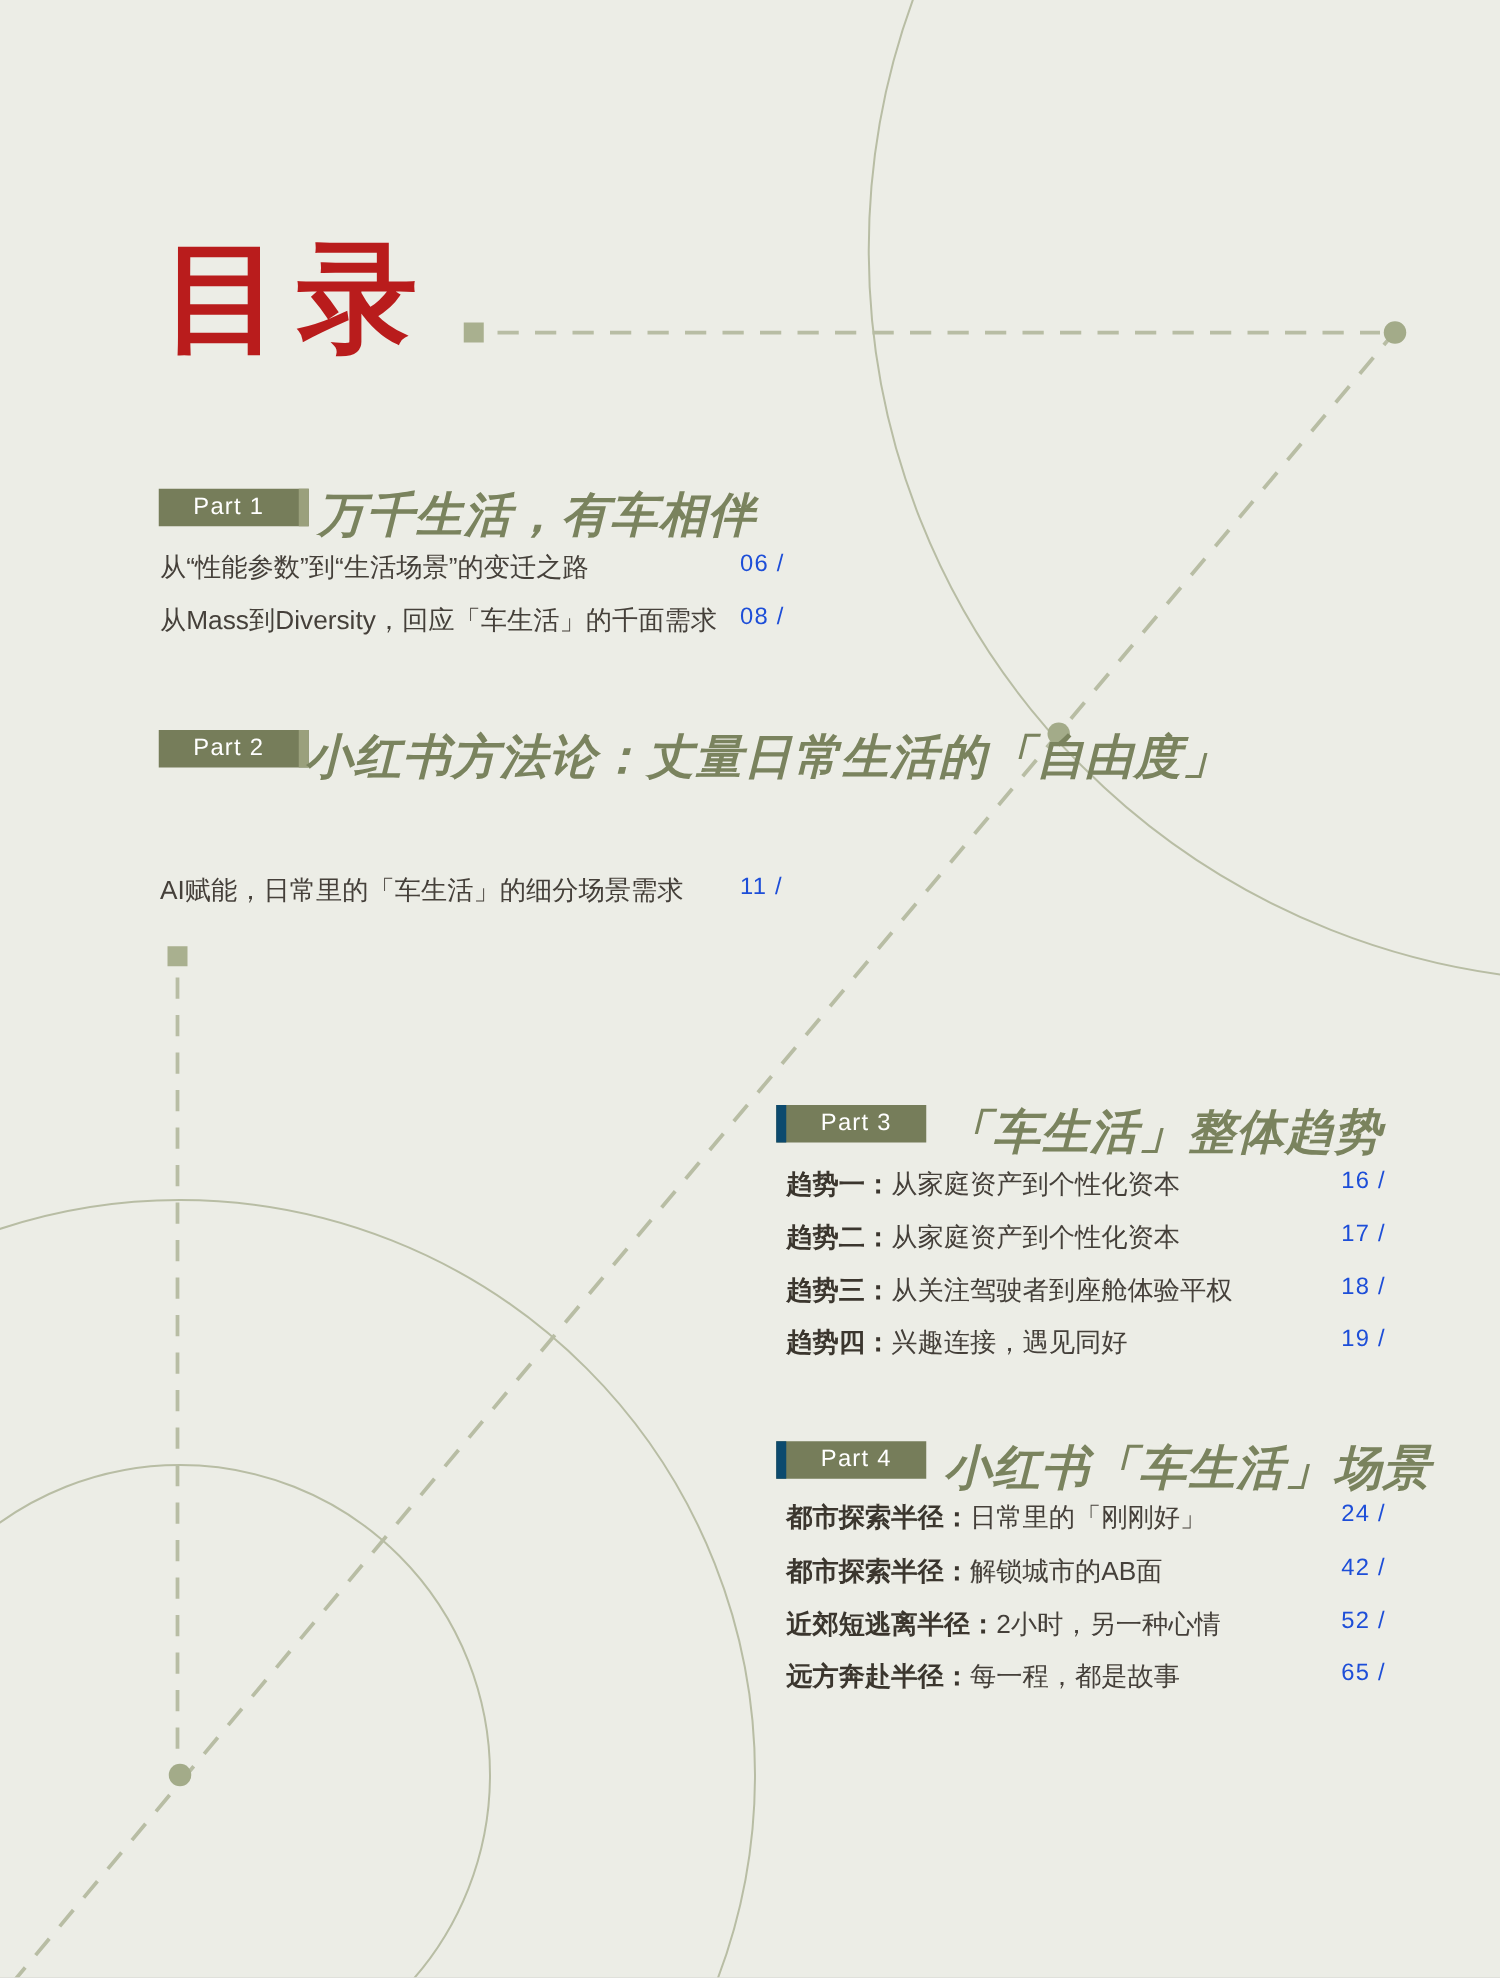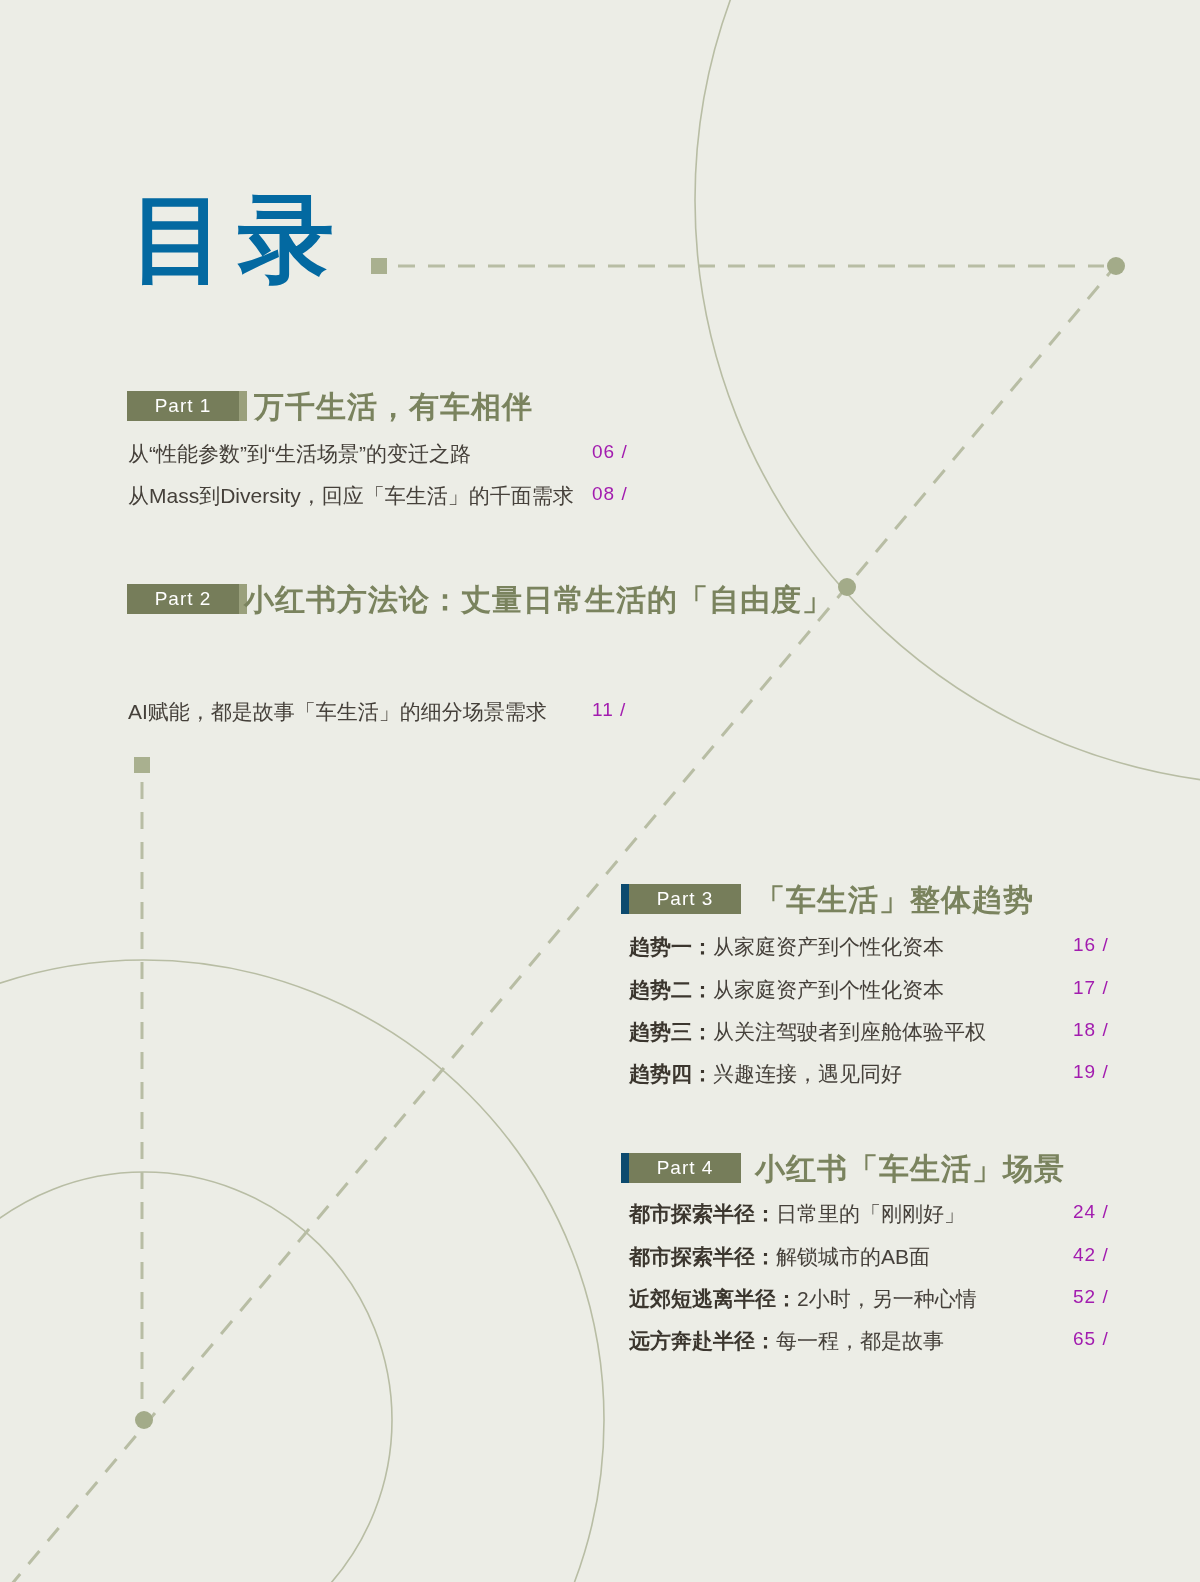"目录" .doc-title { color: #0369a1 -> #b91c1c }
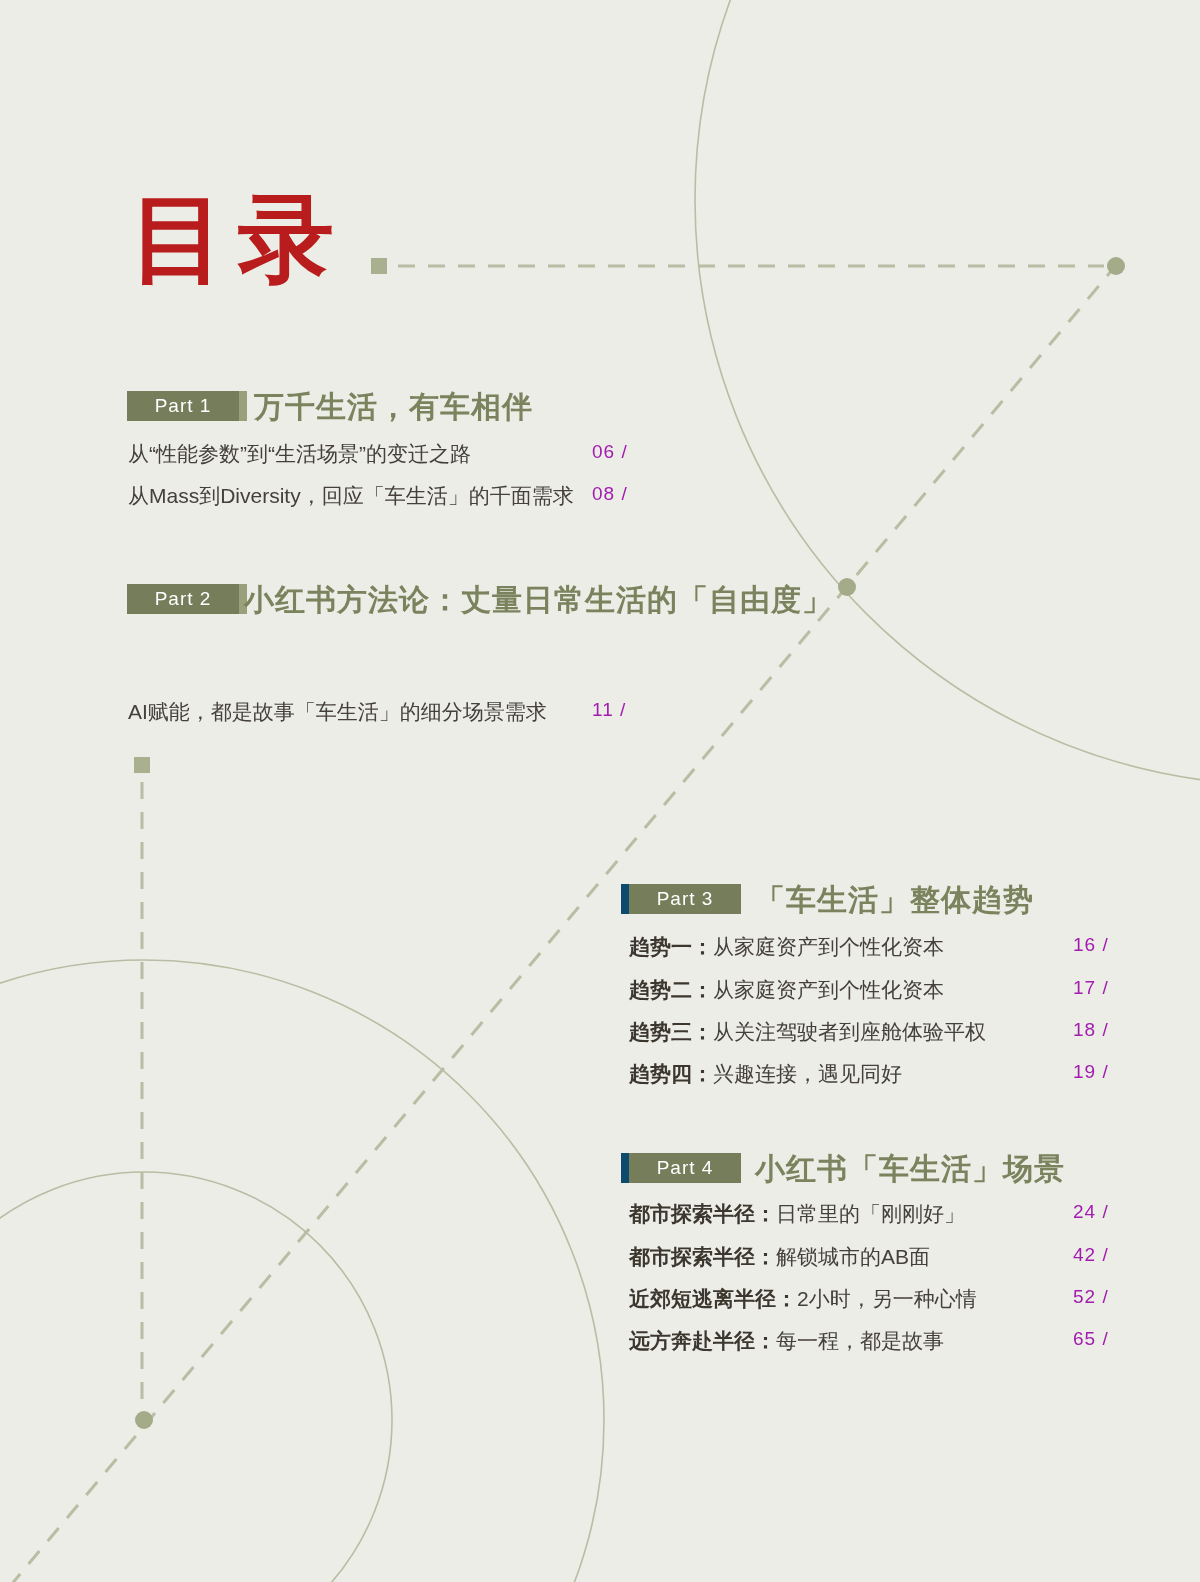"万千生活，有车相伴" .part-title { font-size: 30px -> 38px; font-style: none -> italic }
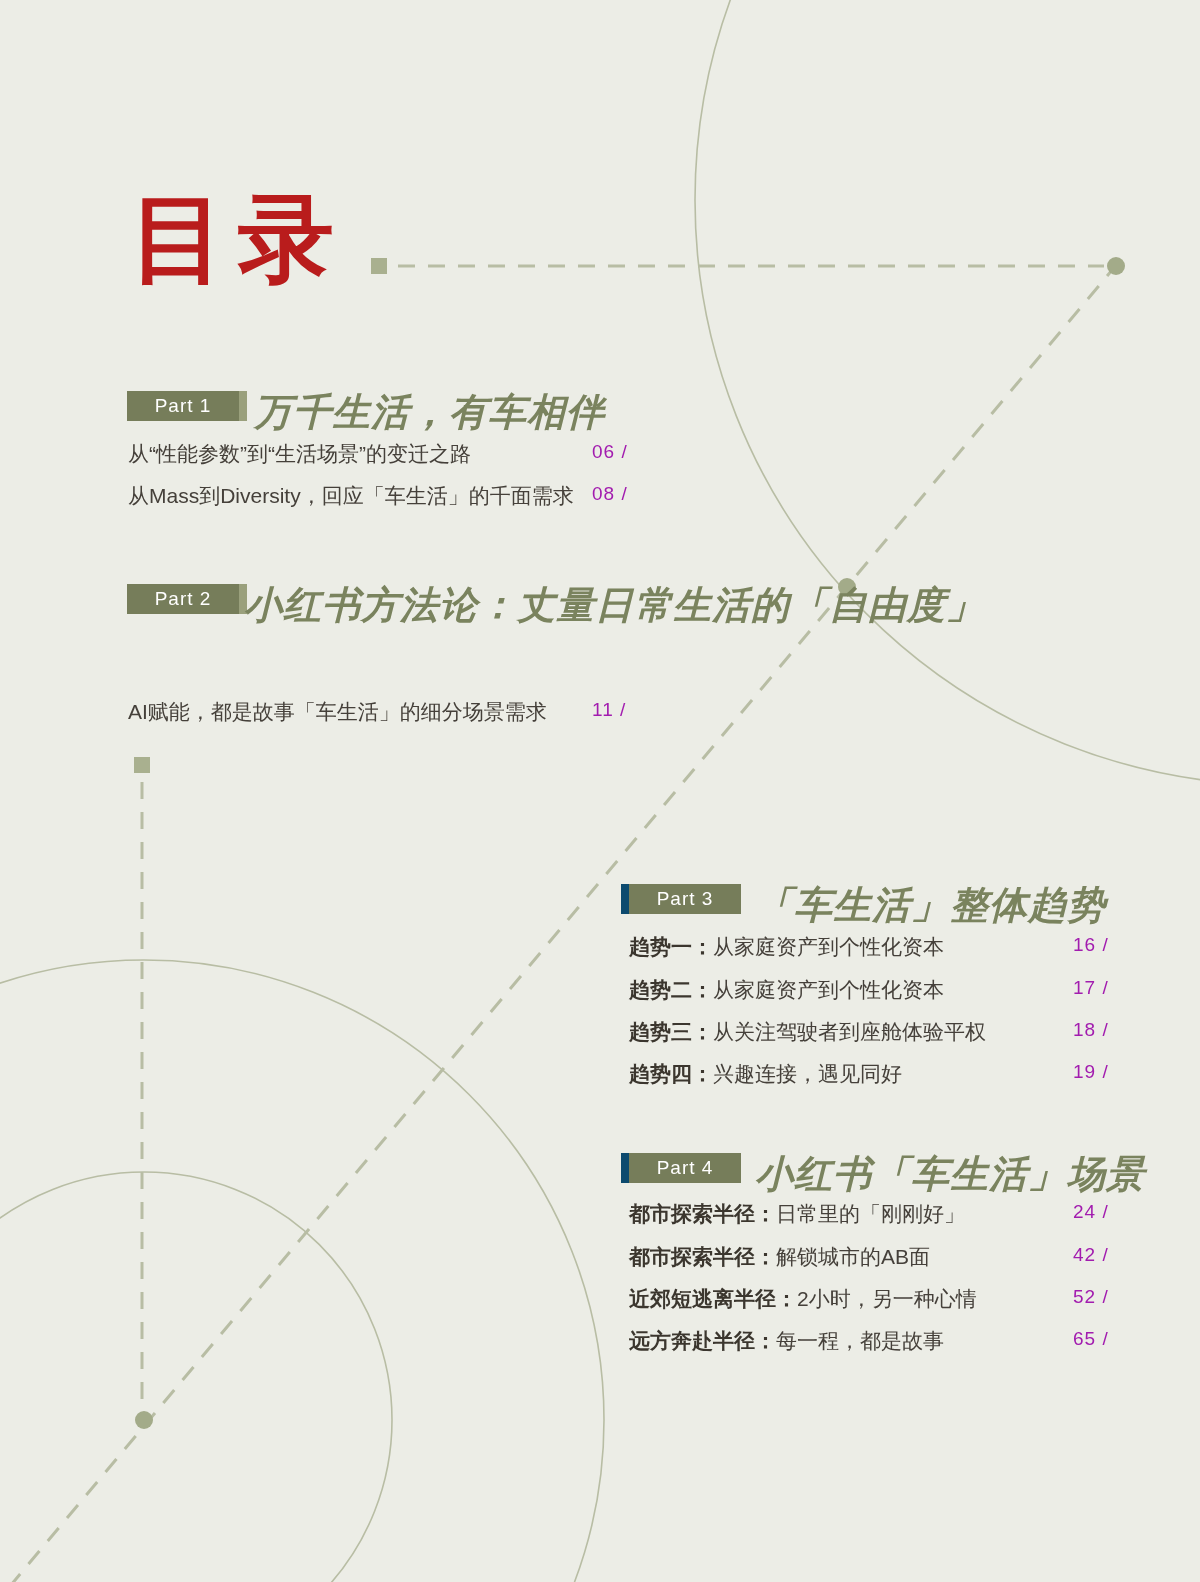"06 /" .item .pg { color: #a21caf -> #1d4ed8 }
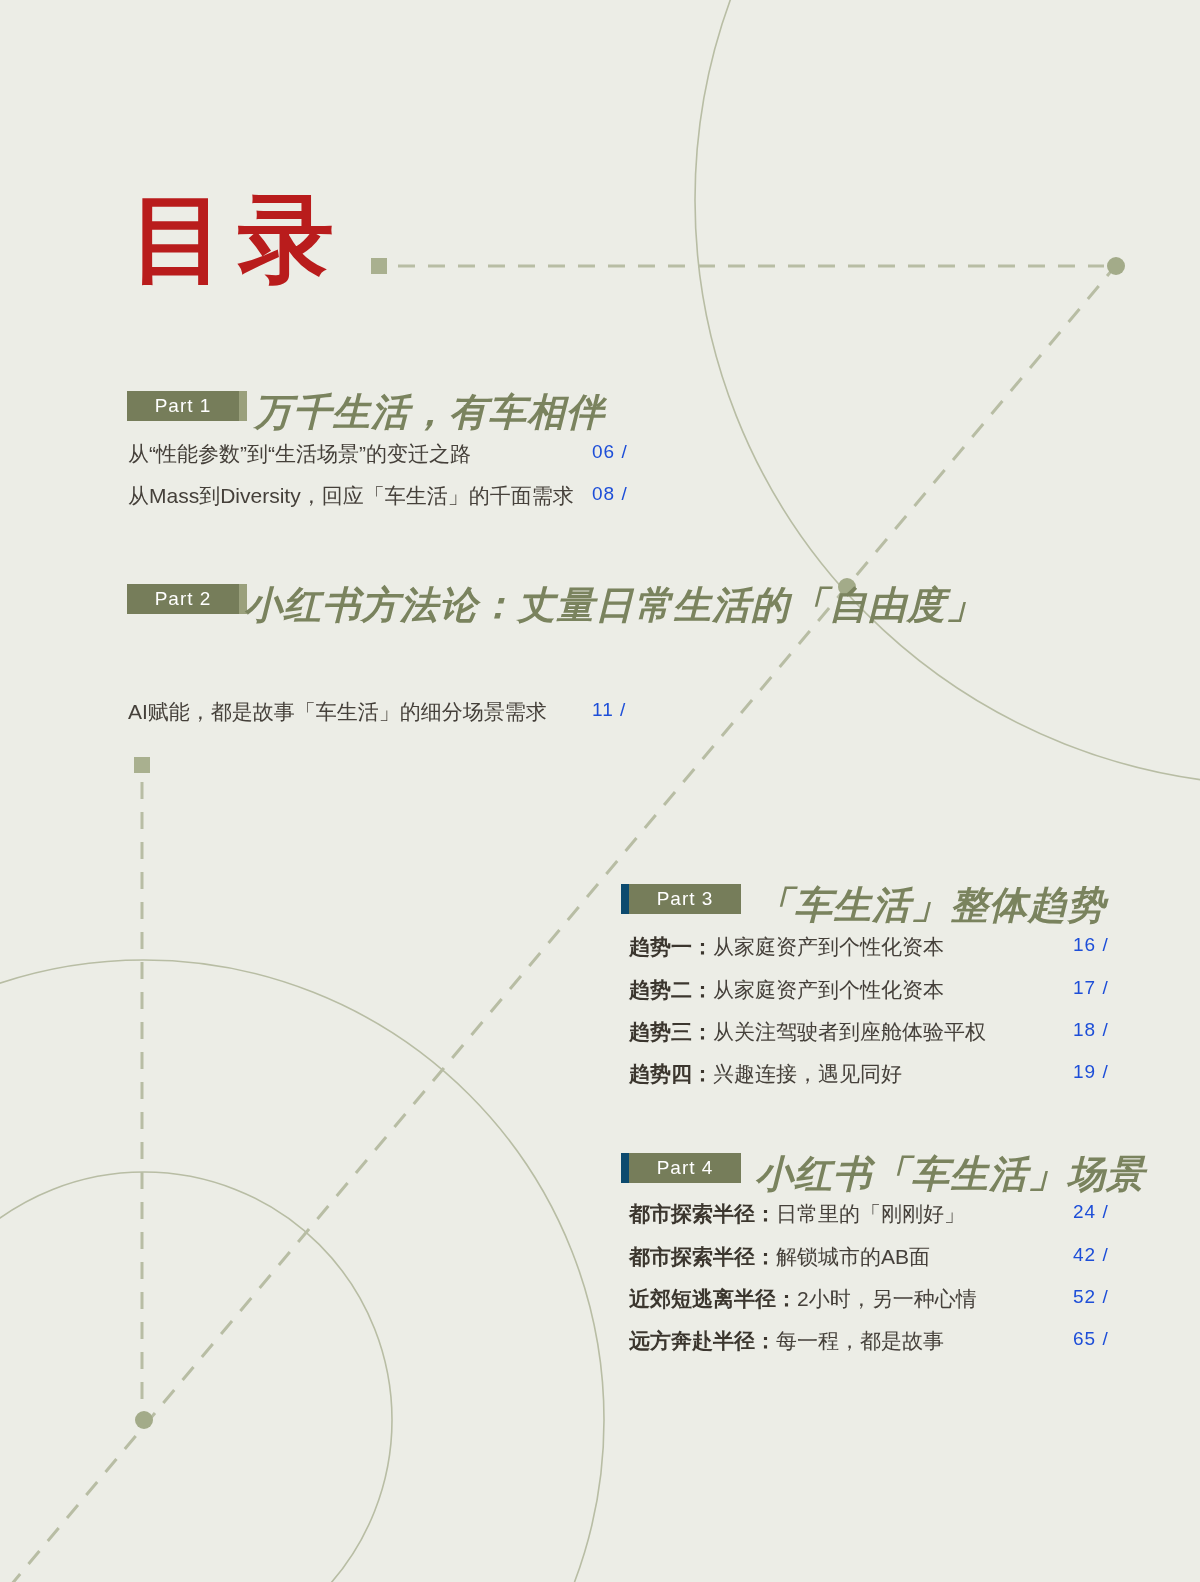"AI赋能，都是故事「车生活」的细分场景需求" span { text: 都是故事 -> 日常里的 }
